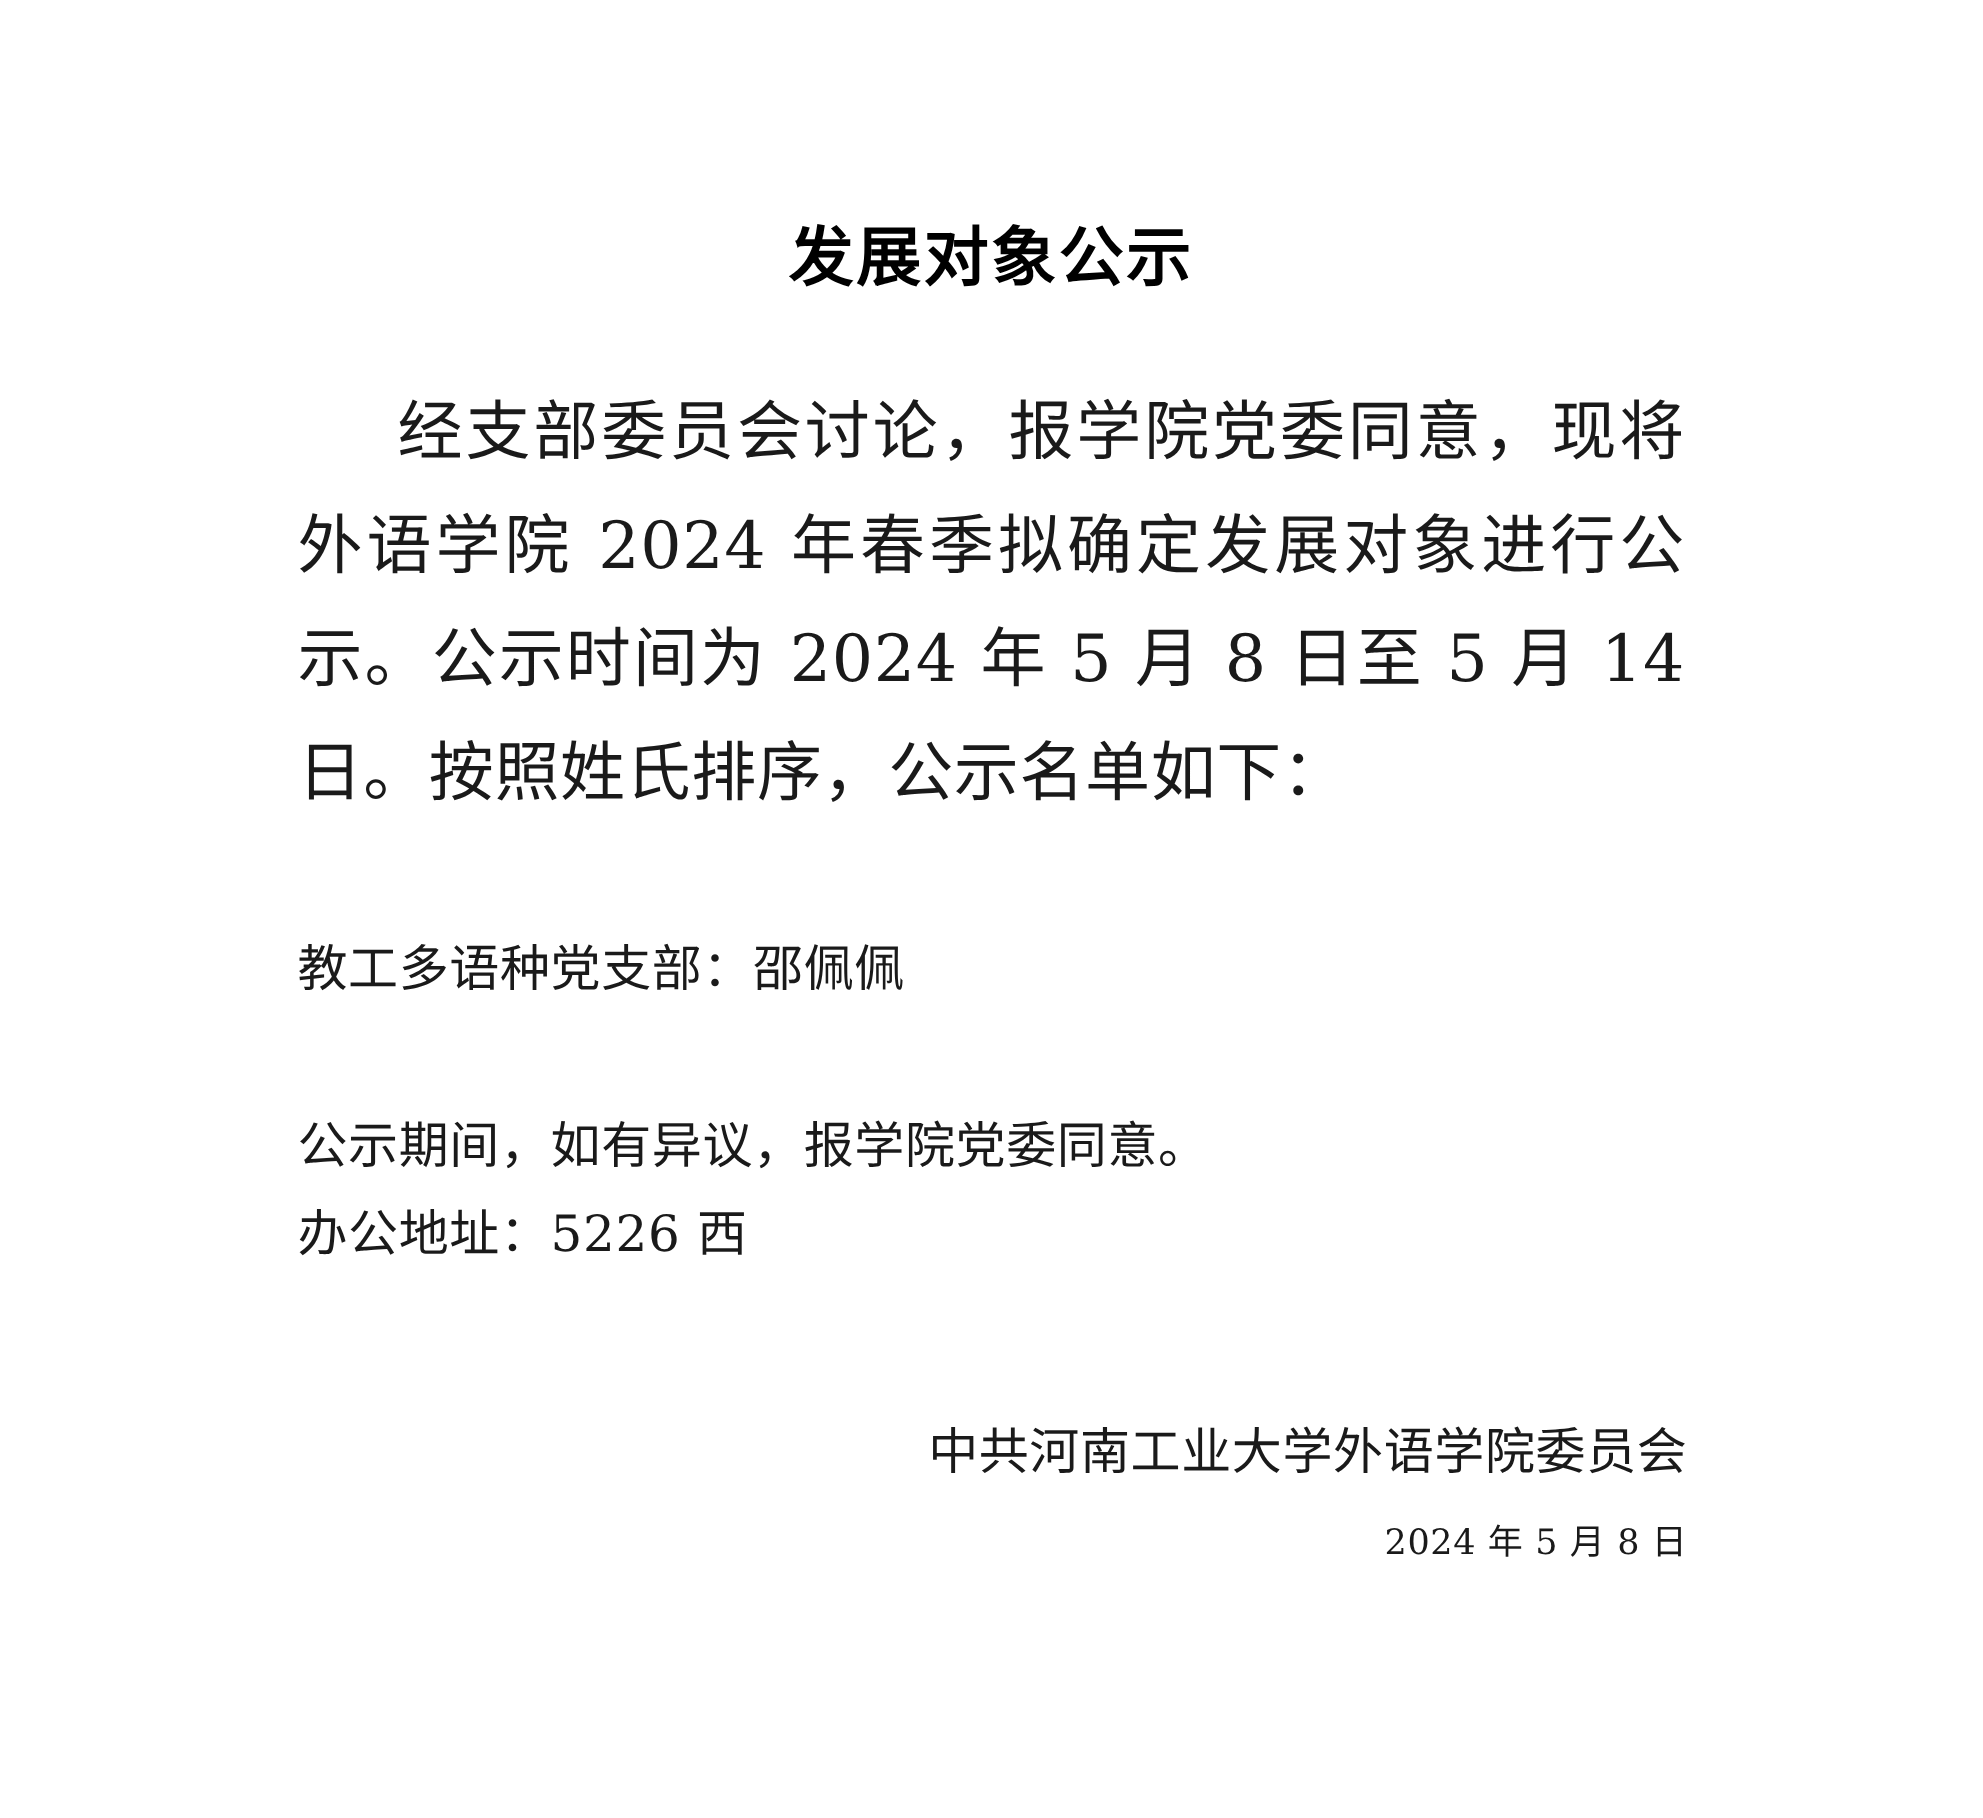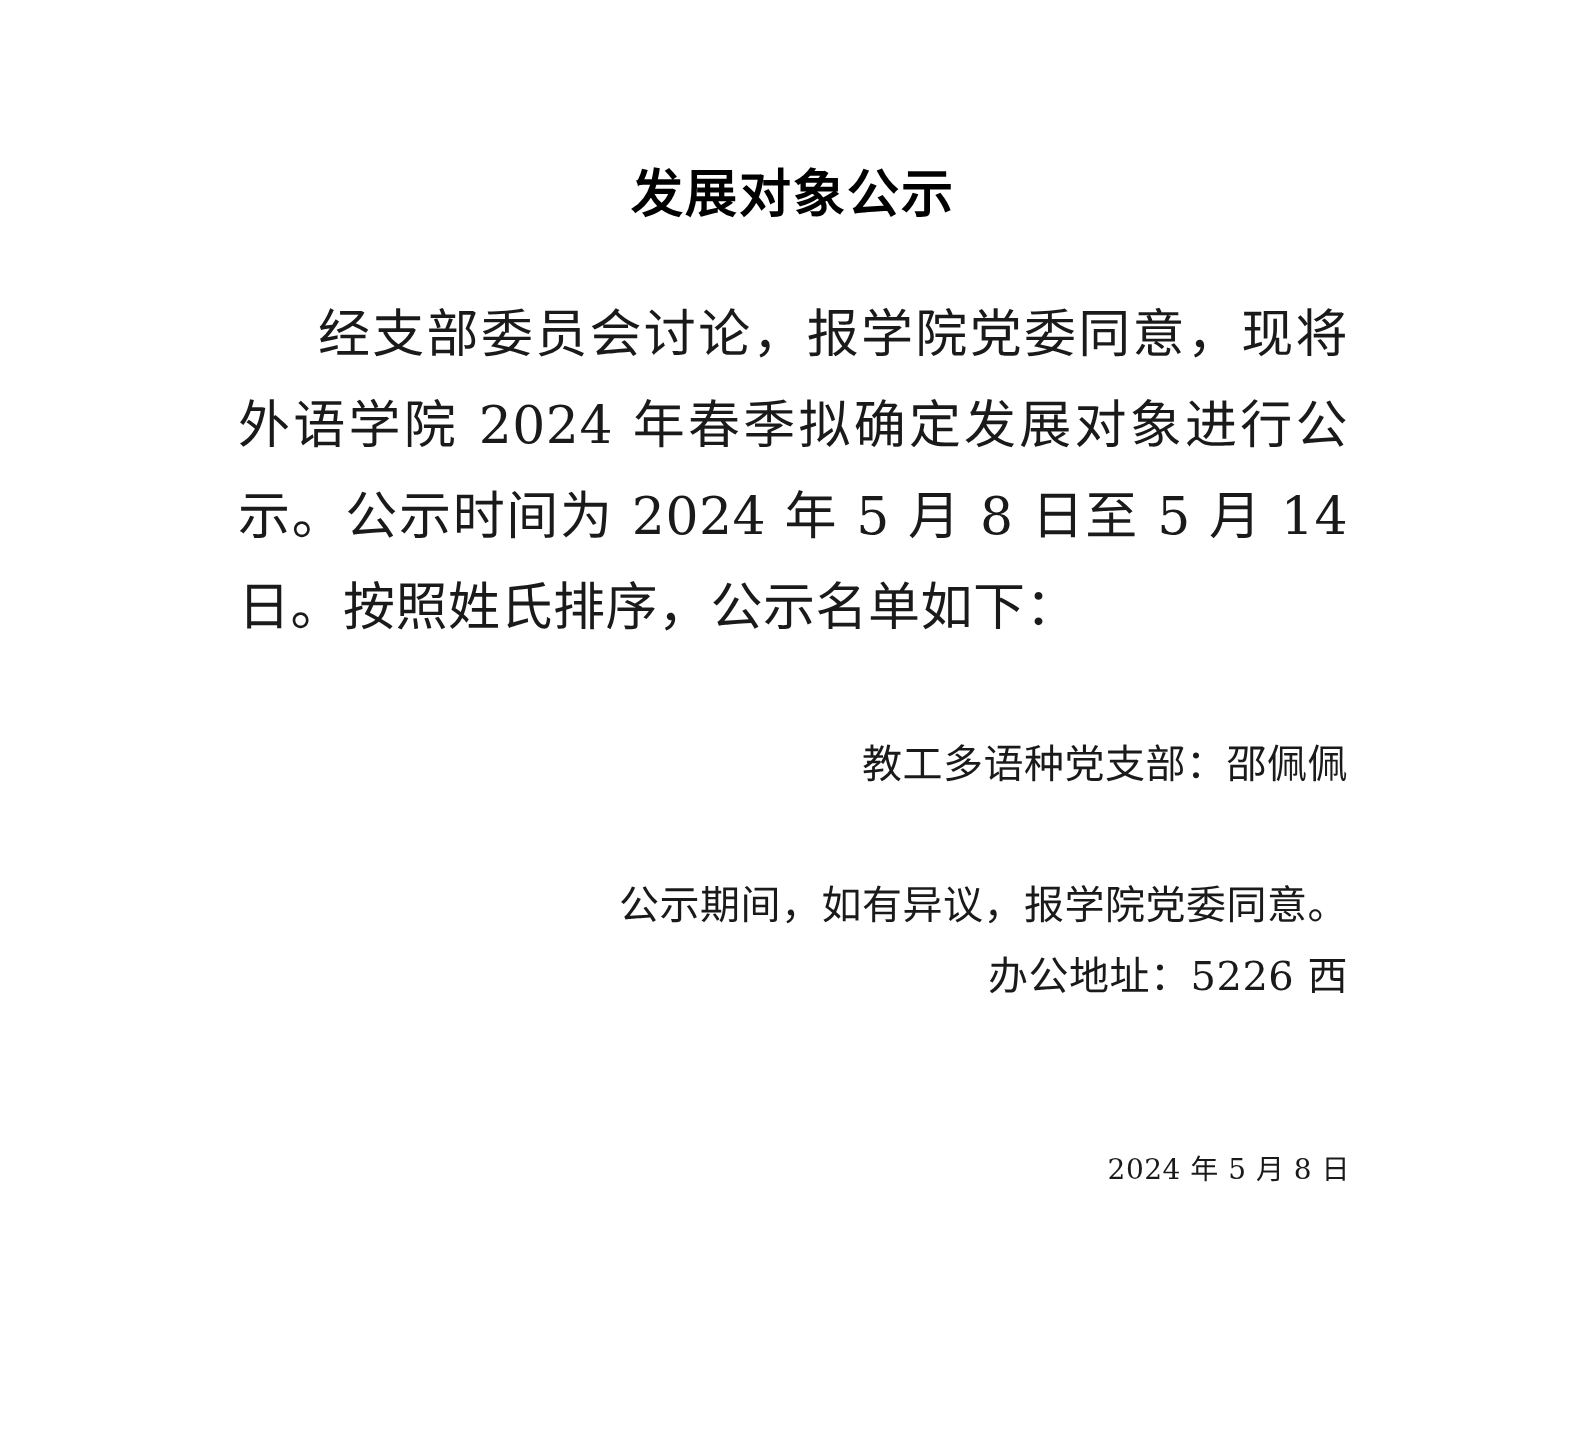"发展对象公示" .page { padding: 4px -> 16px }
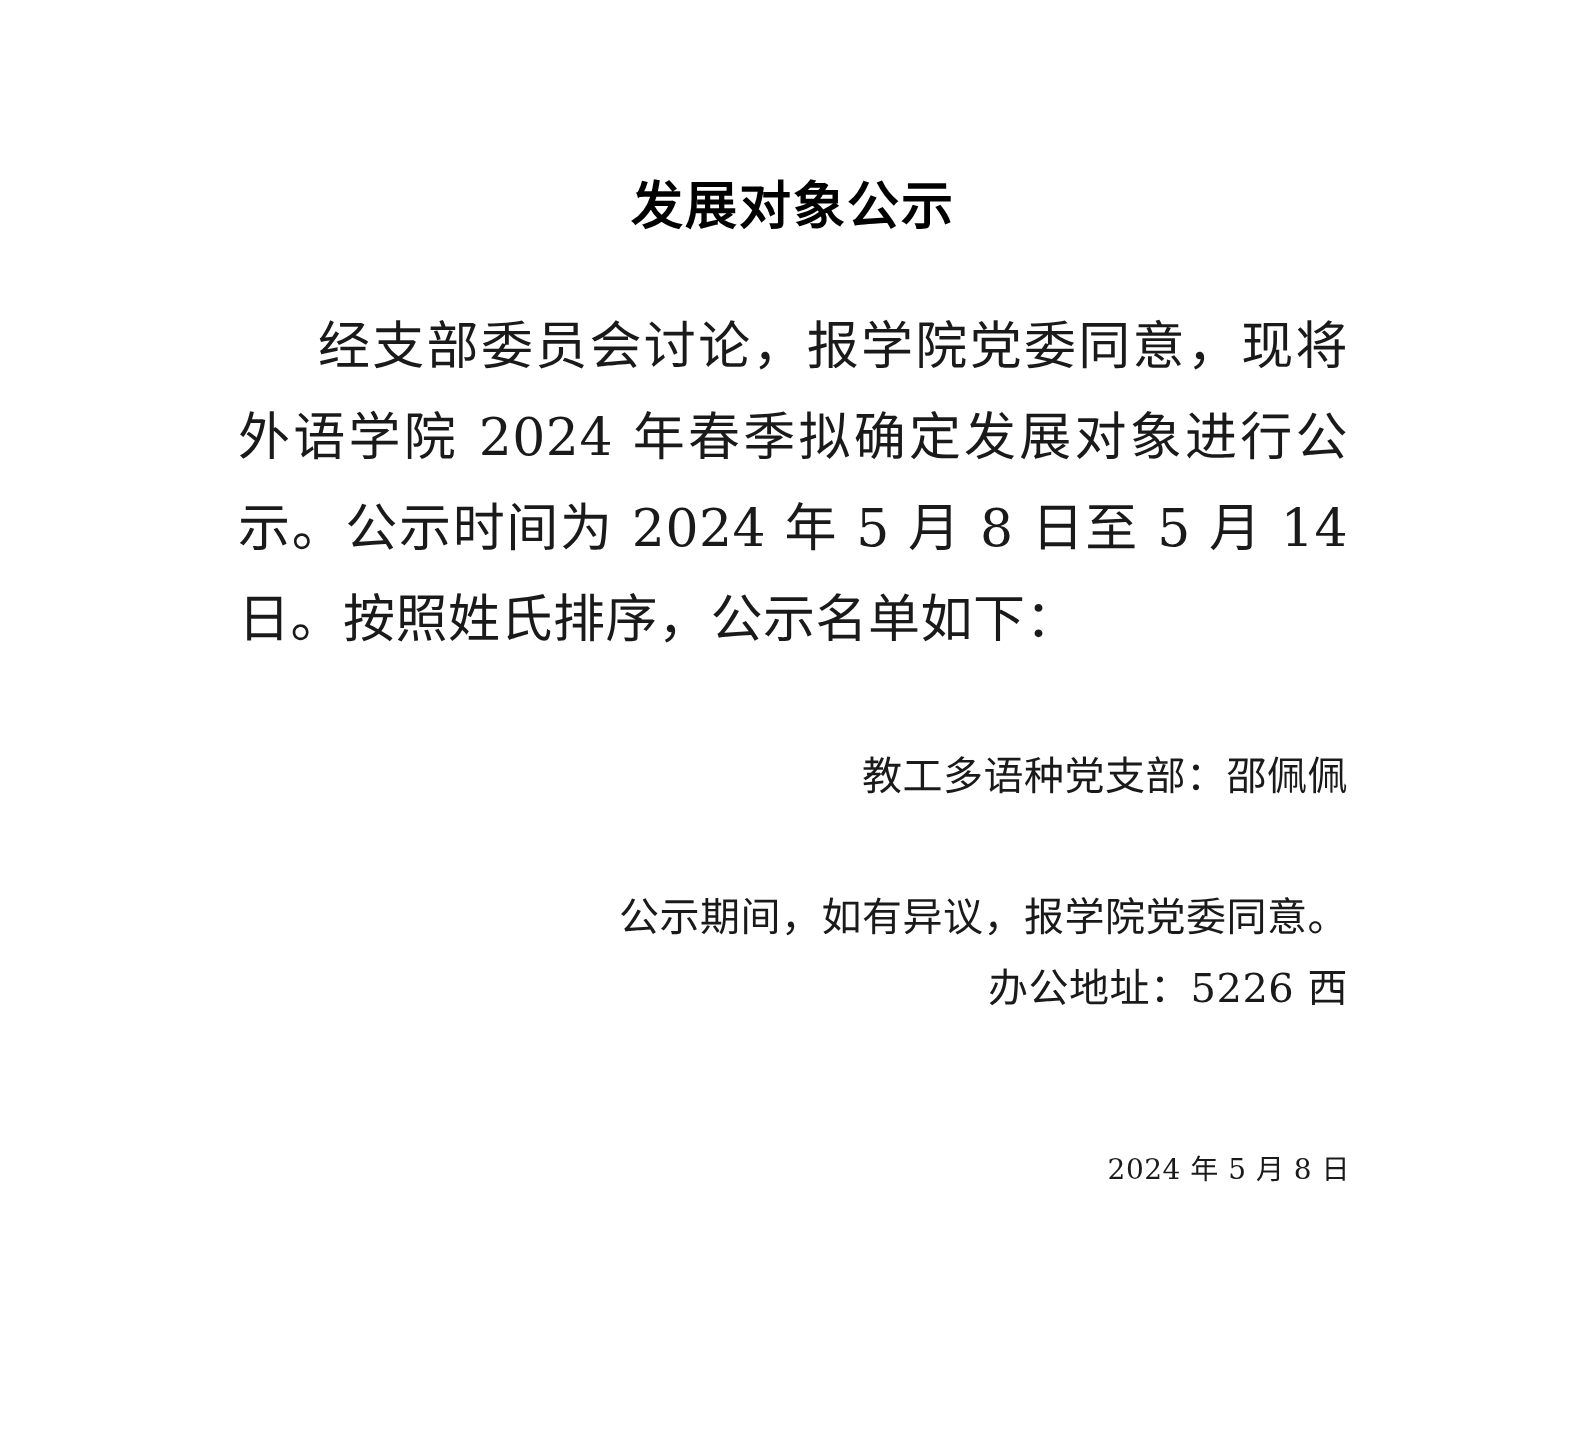"教工多语种党支部：邵佩佩" .line { text-align: right -> none }
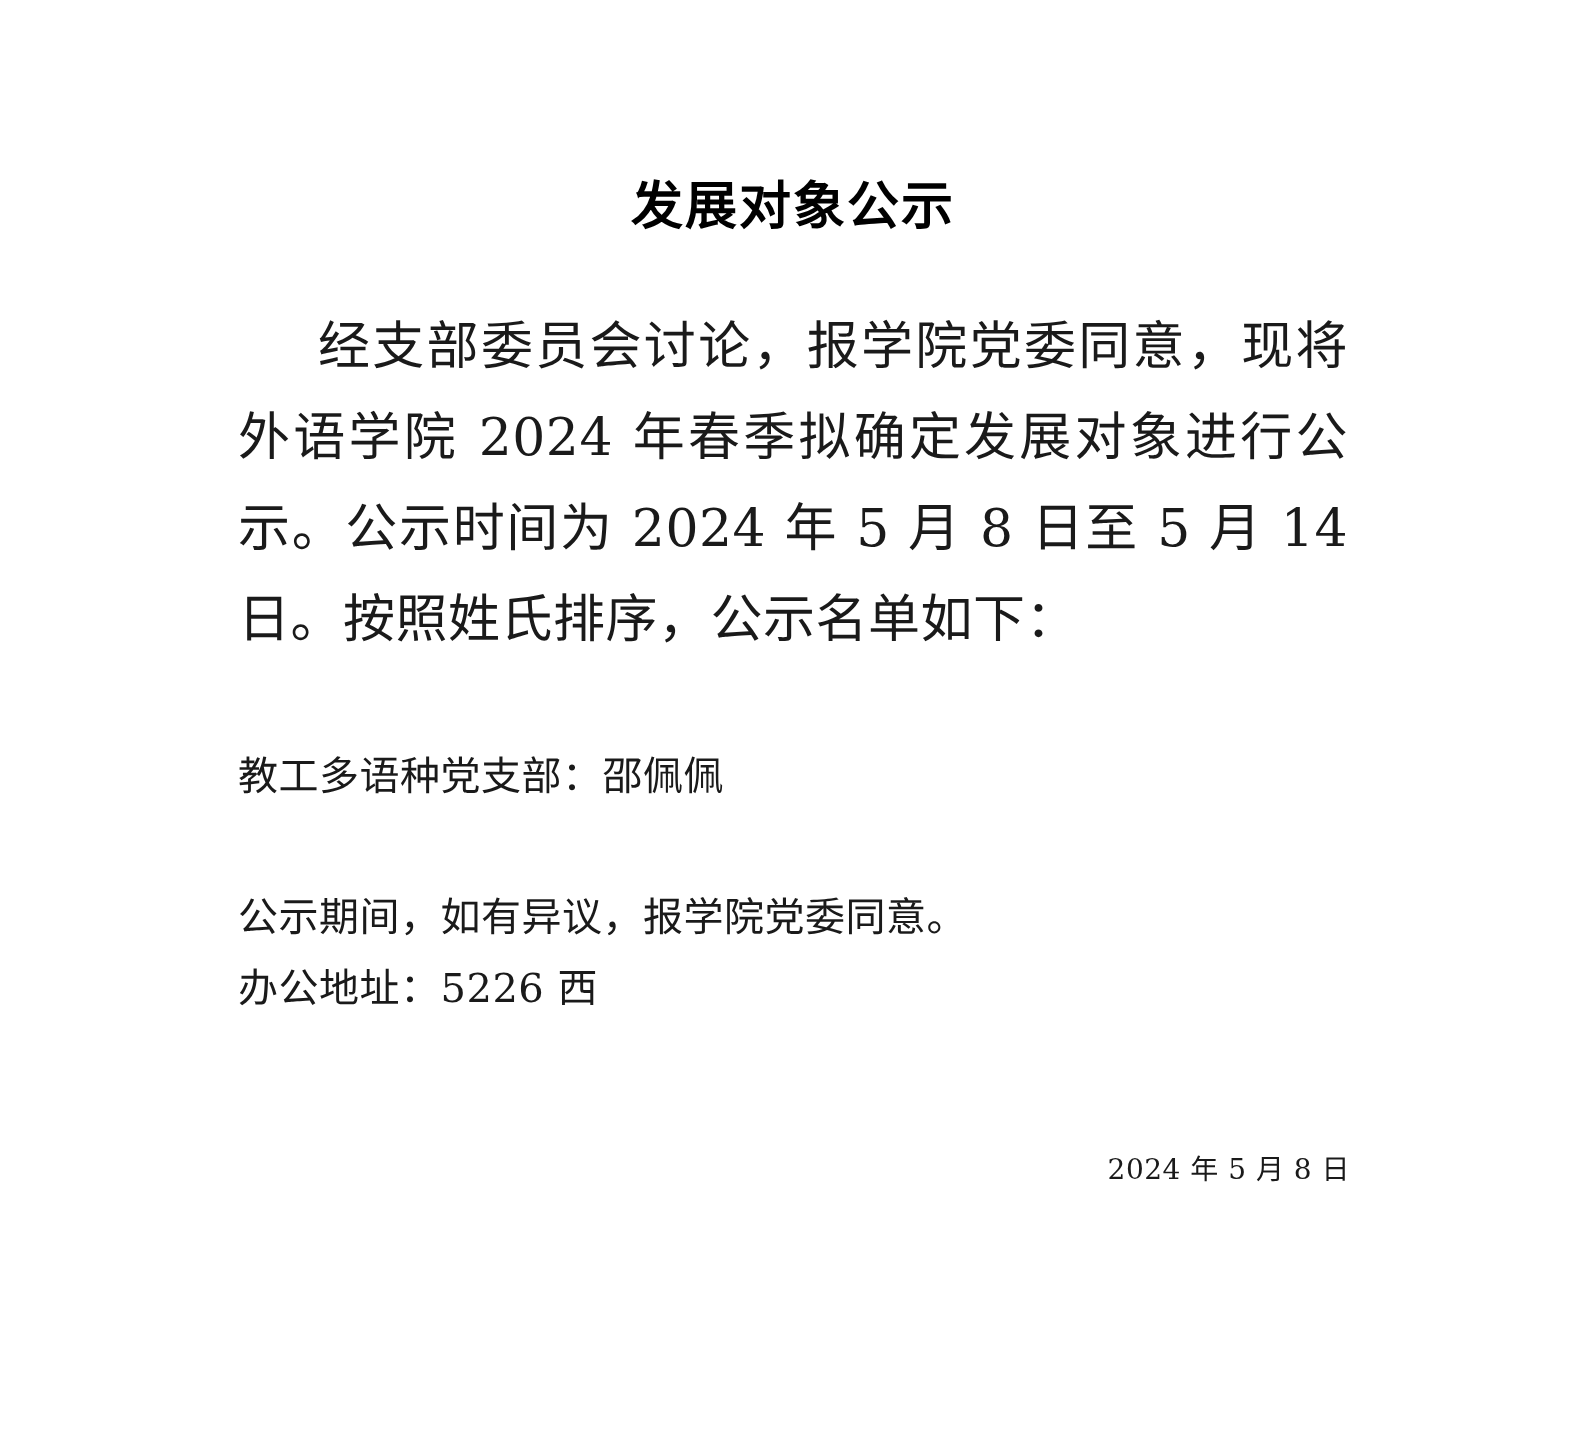"中共河南工业大学外语学院委员会" div.sign-org { html: none -> <div>中共河南工业大学外语学院委员会</div> }
